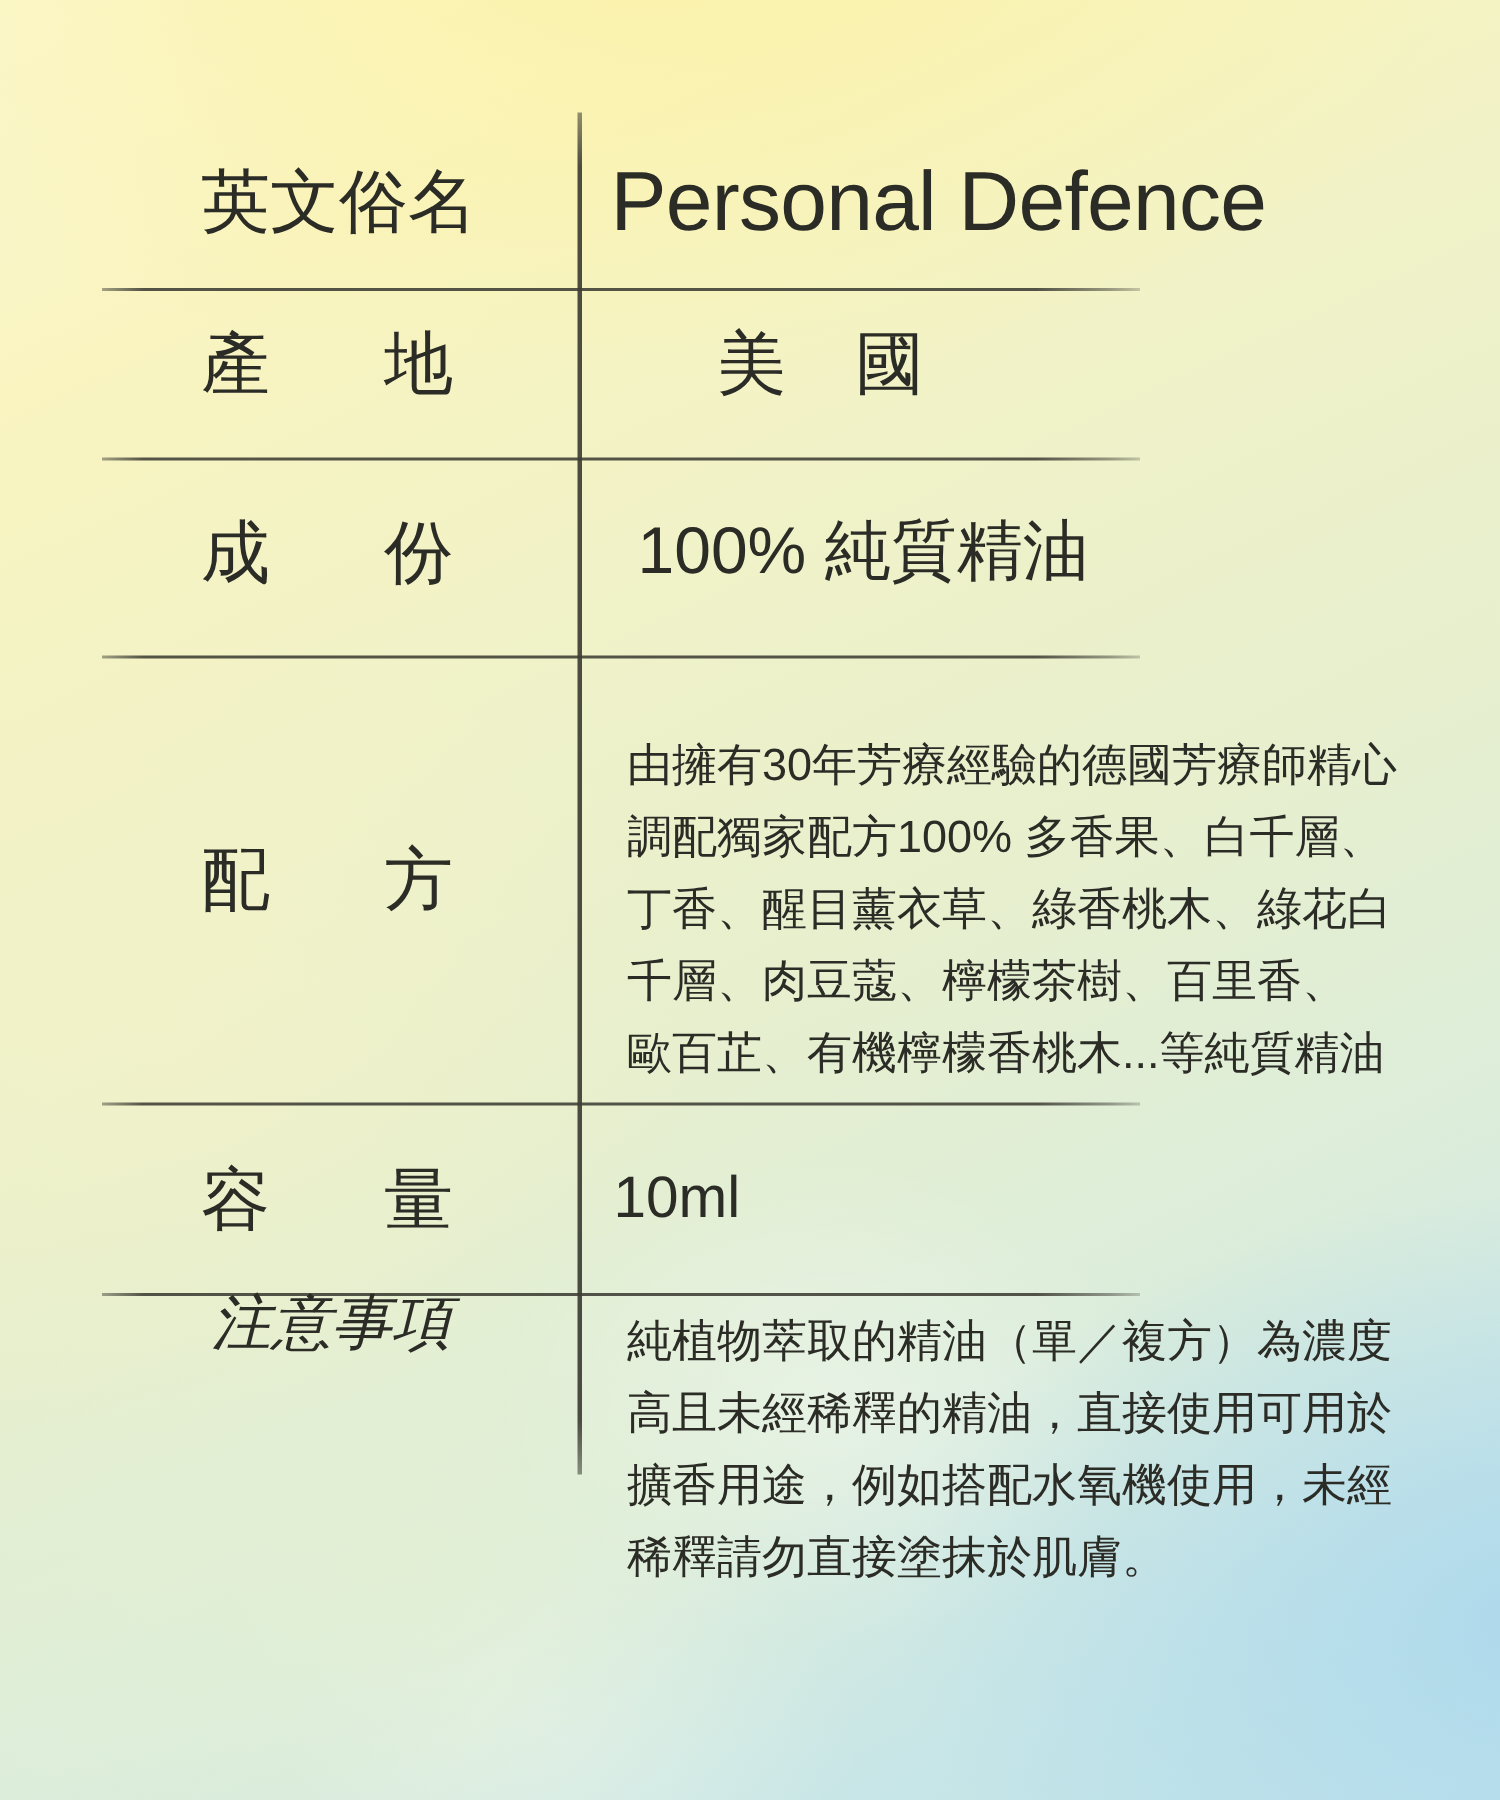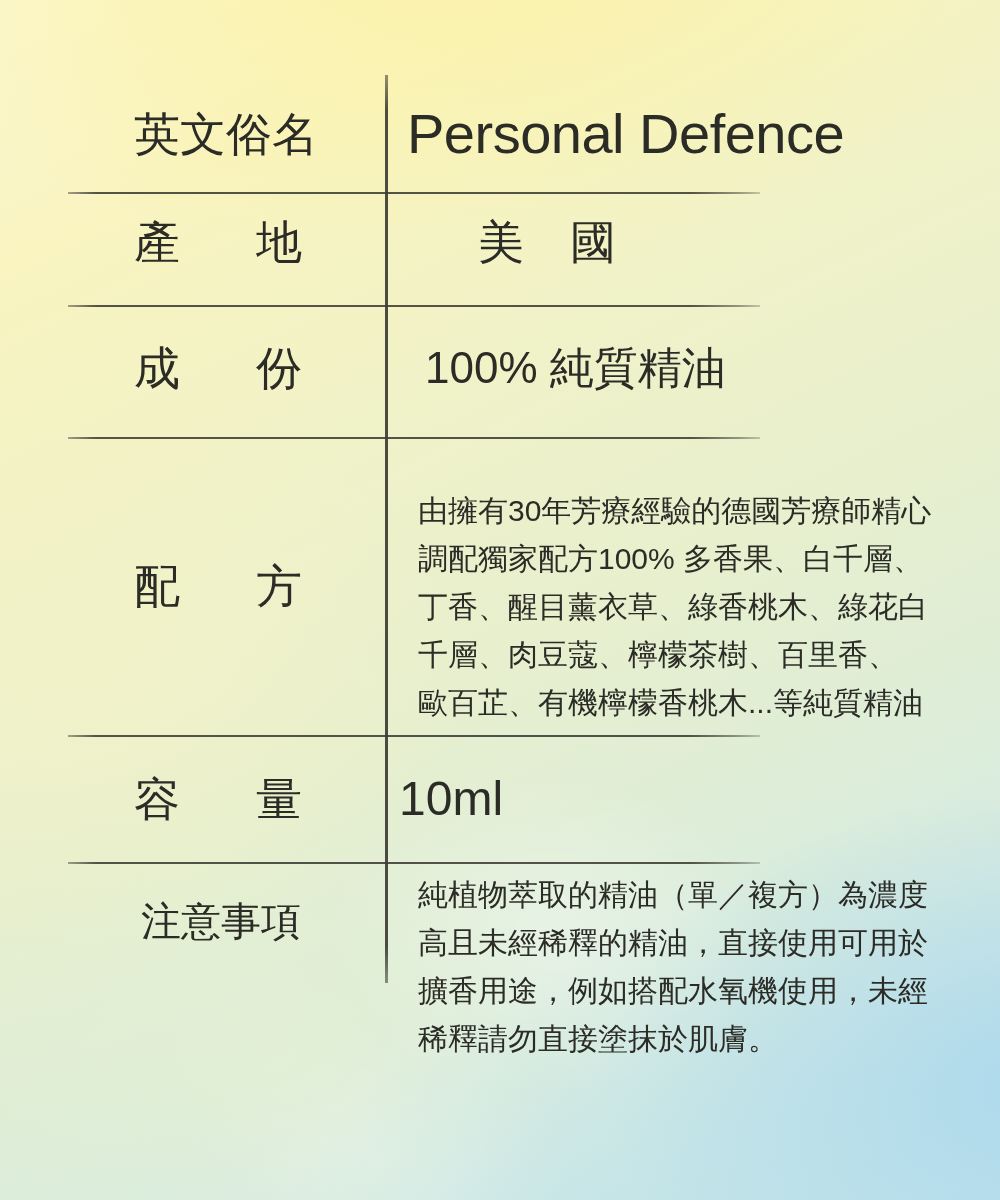"10ml" .r5 .value { font-size: 48px -> 39px; left: 399px -> 409px }
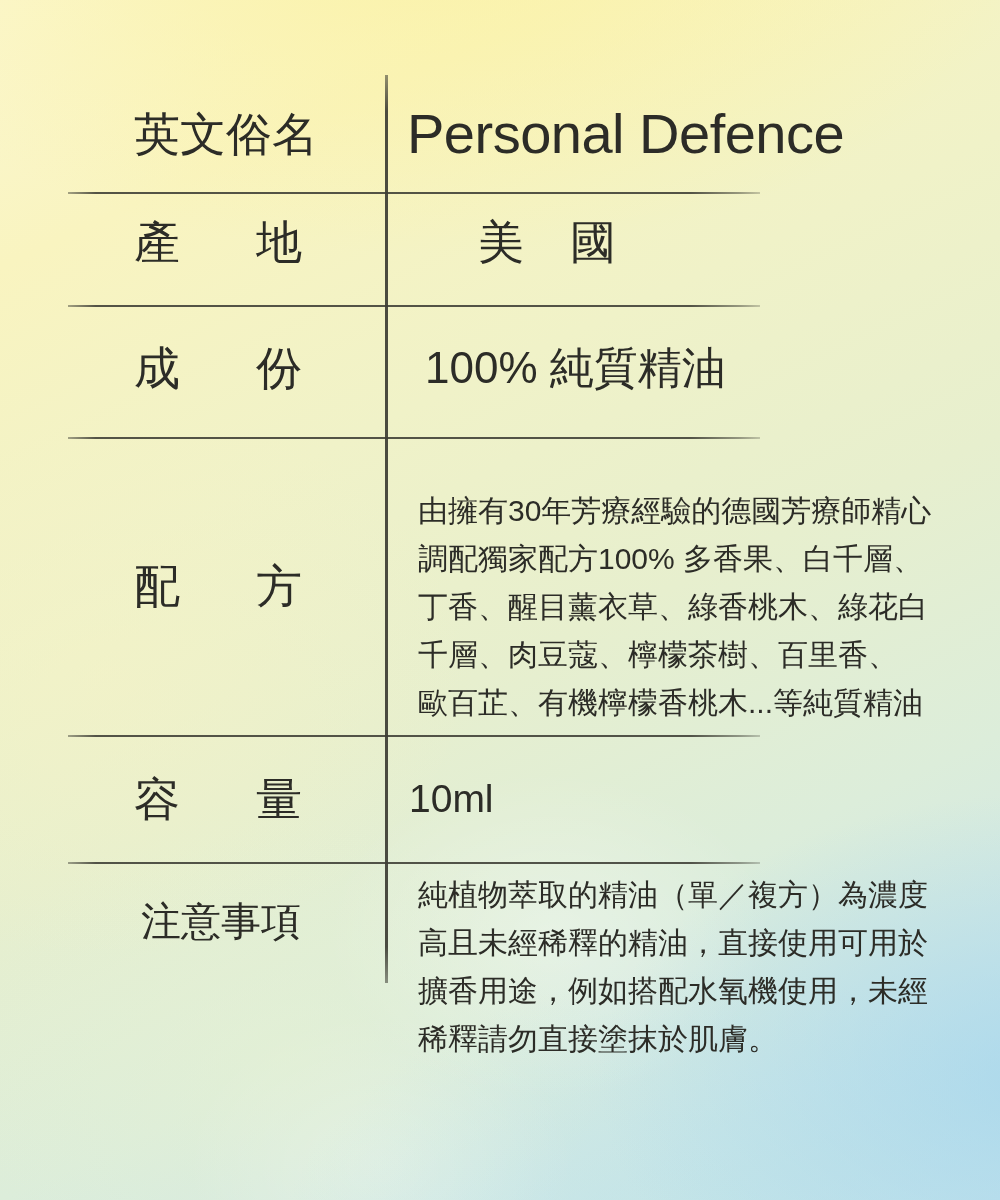"注意事項" .r6 .label { font-style: none -> italic; padding-top: 39px -> none }
